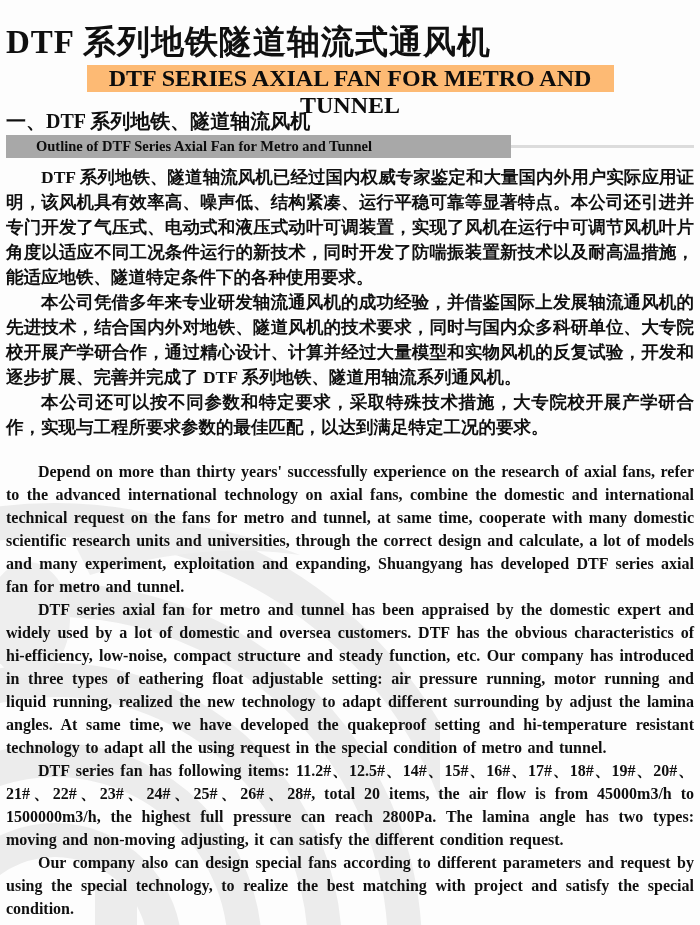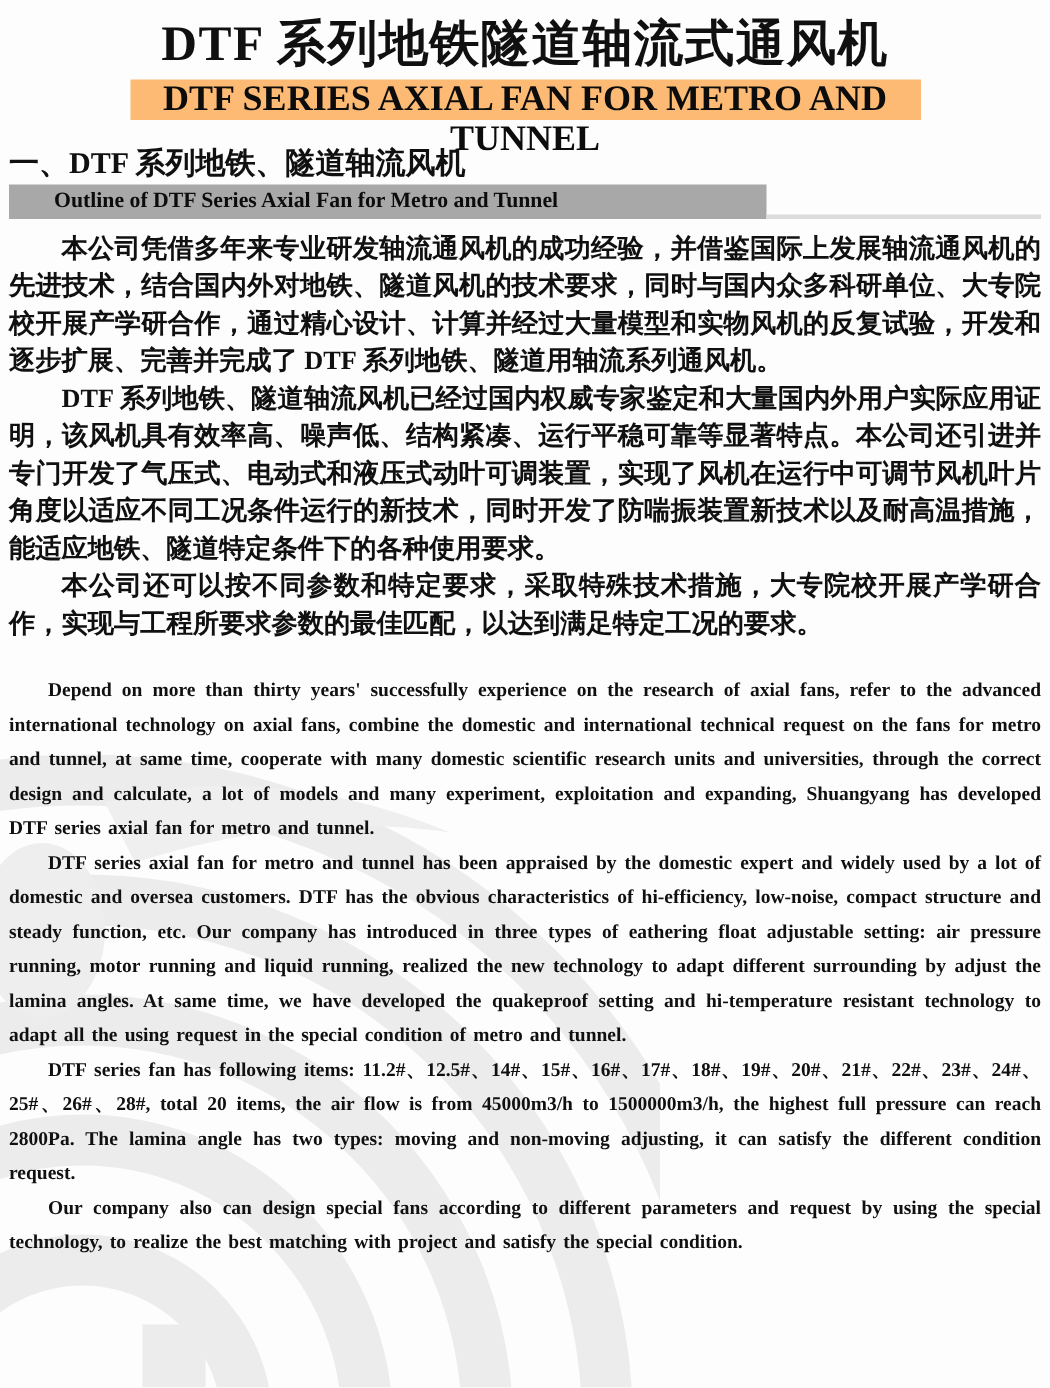"DTF 系列地铁隧道轴流式通风机" h1.title { margin-top: 2px -> 14px; text-align: center -> none }
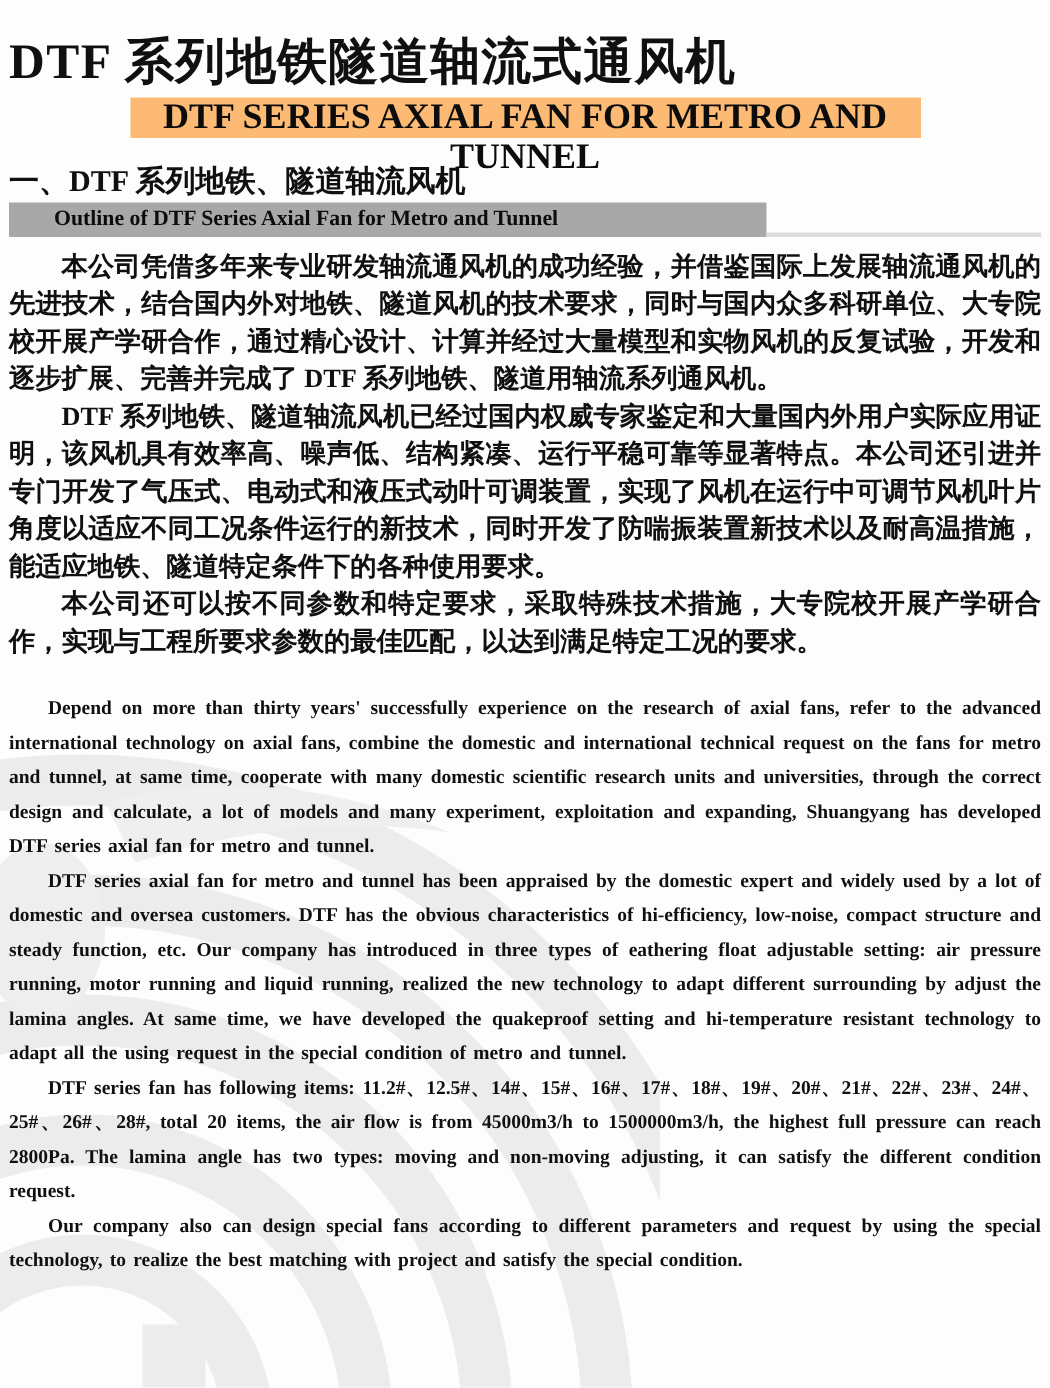"Outline of DTF Series Axial" .outline-row { align-items: flex-end -> center }
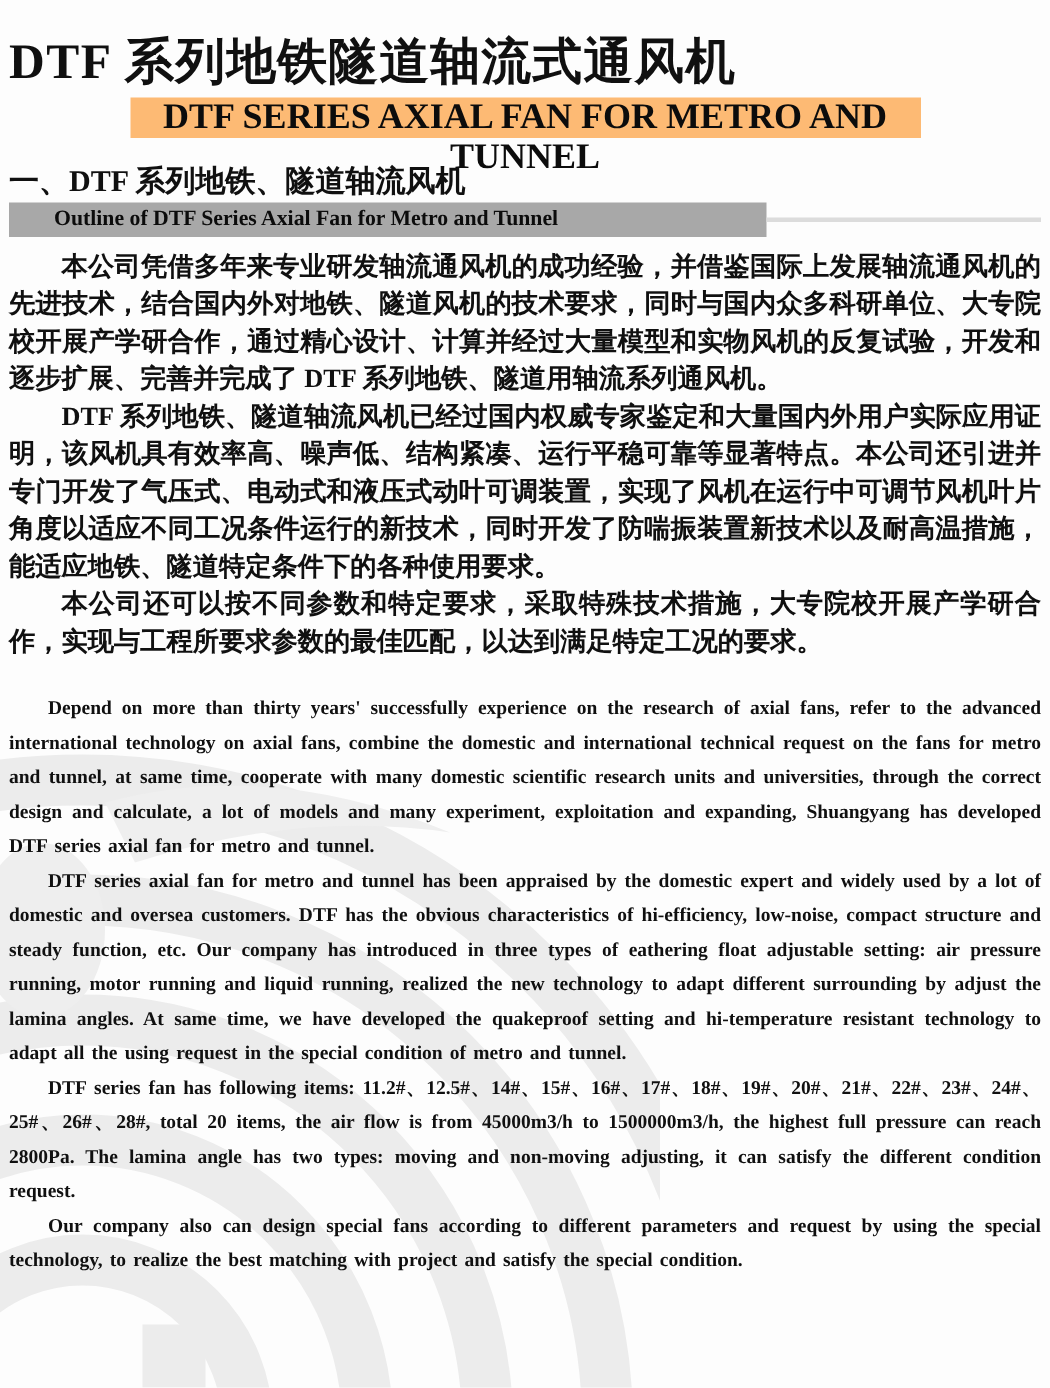"本公司凭借多年来专业研发轴流通风机的成功经验，并借鉴国际上发展轴流通风机的先进技" p { order: before "DTF" -> after "DTF" }
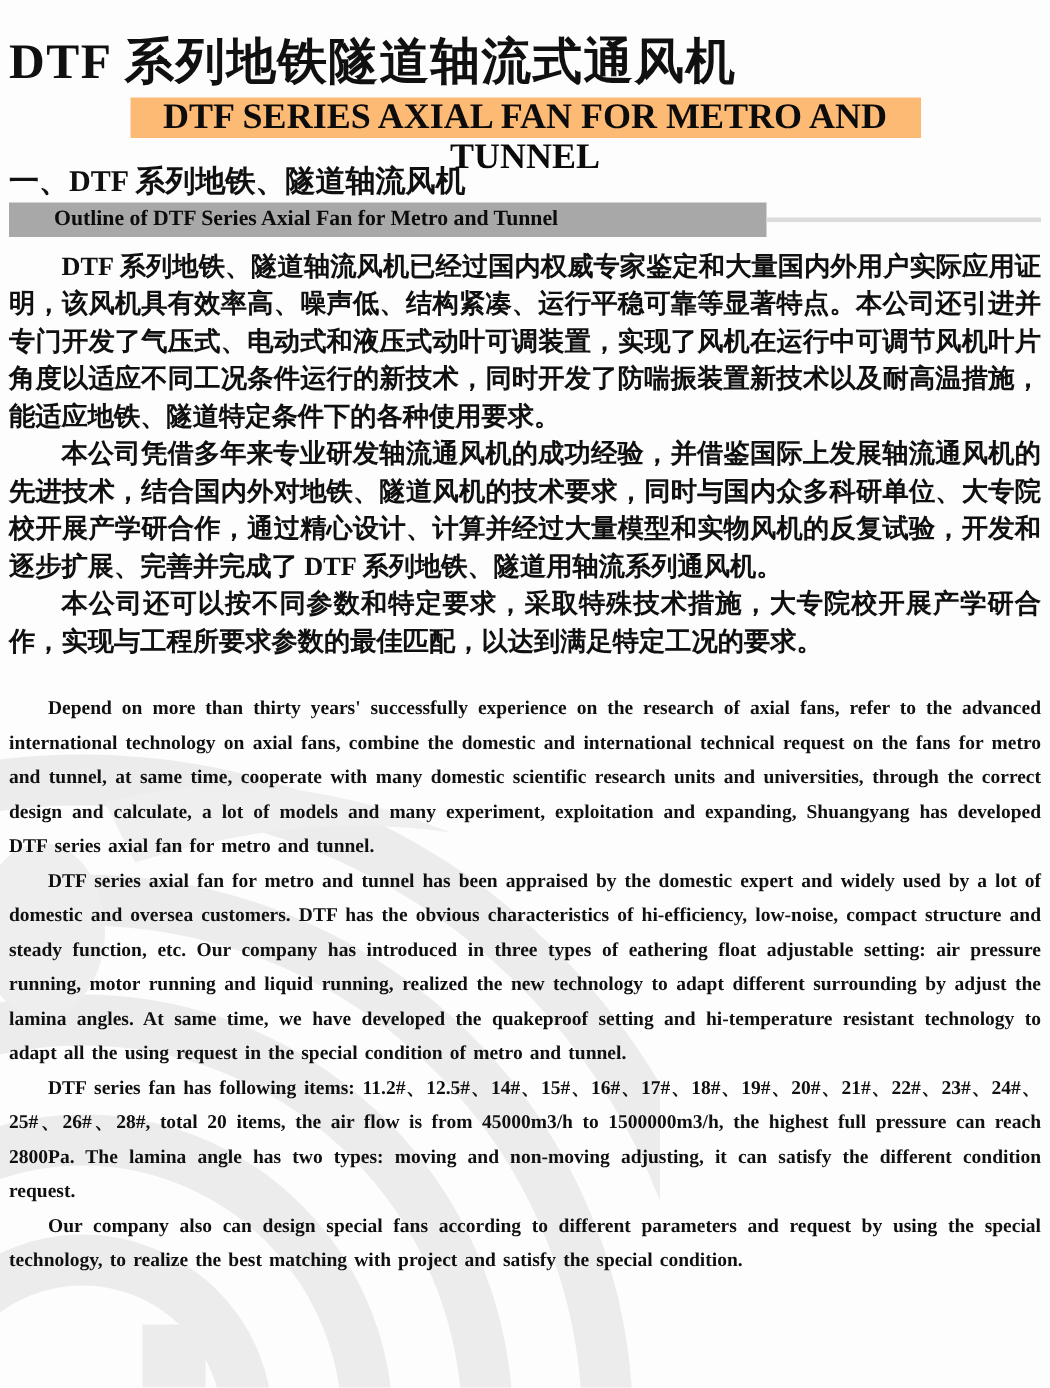"Depend on more than thirty" .en-block p { font-size: 13px -> 16px }
